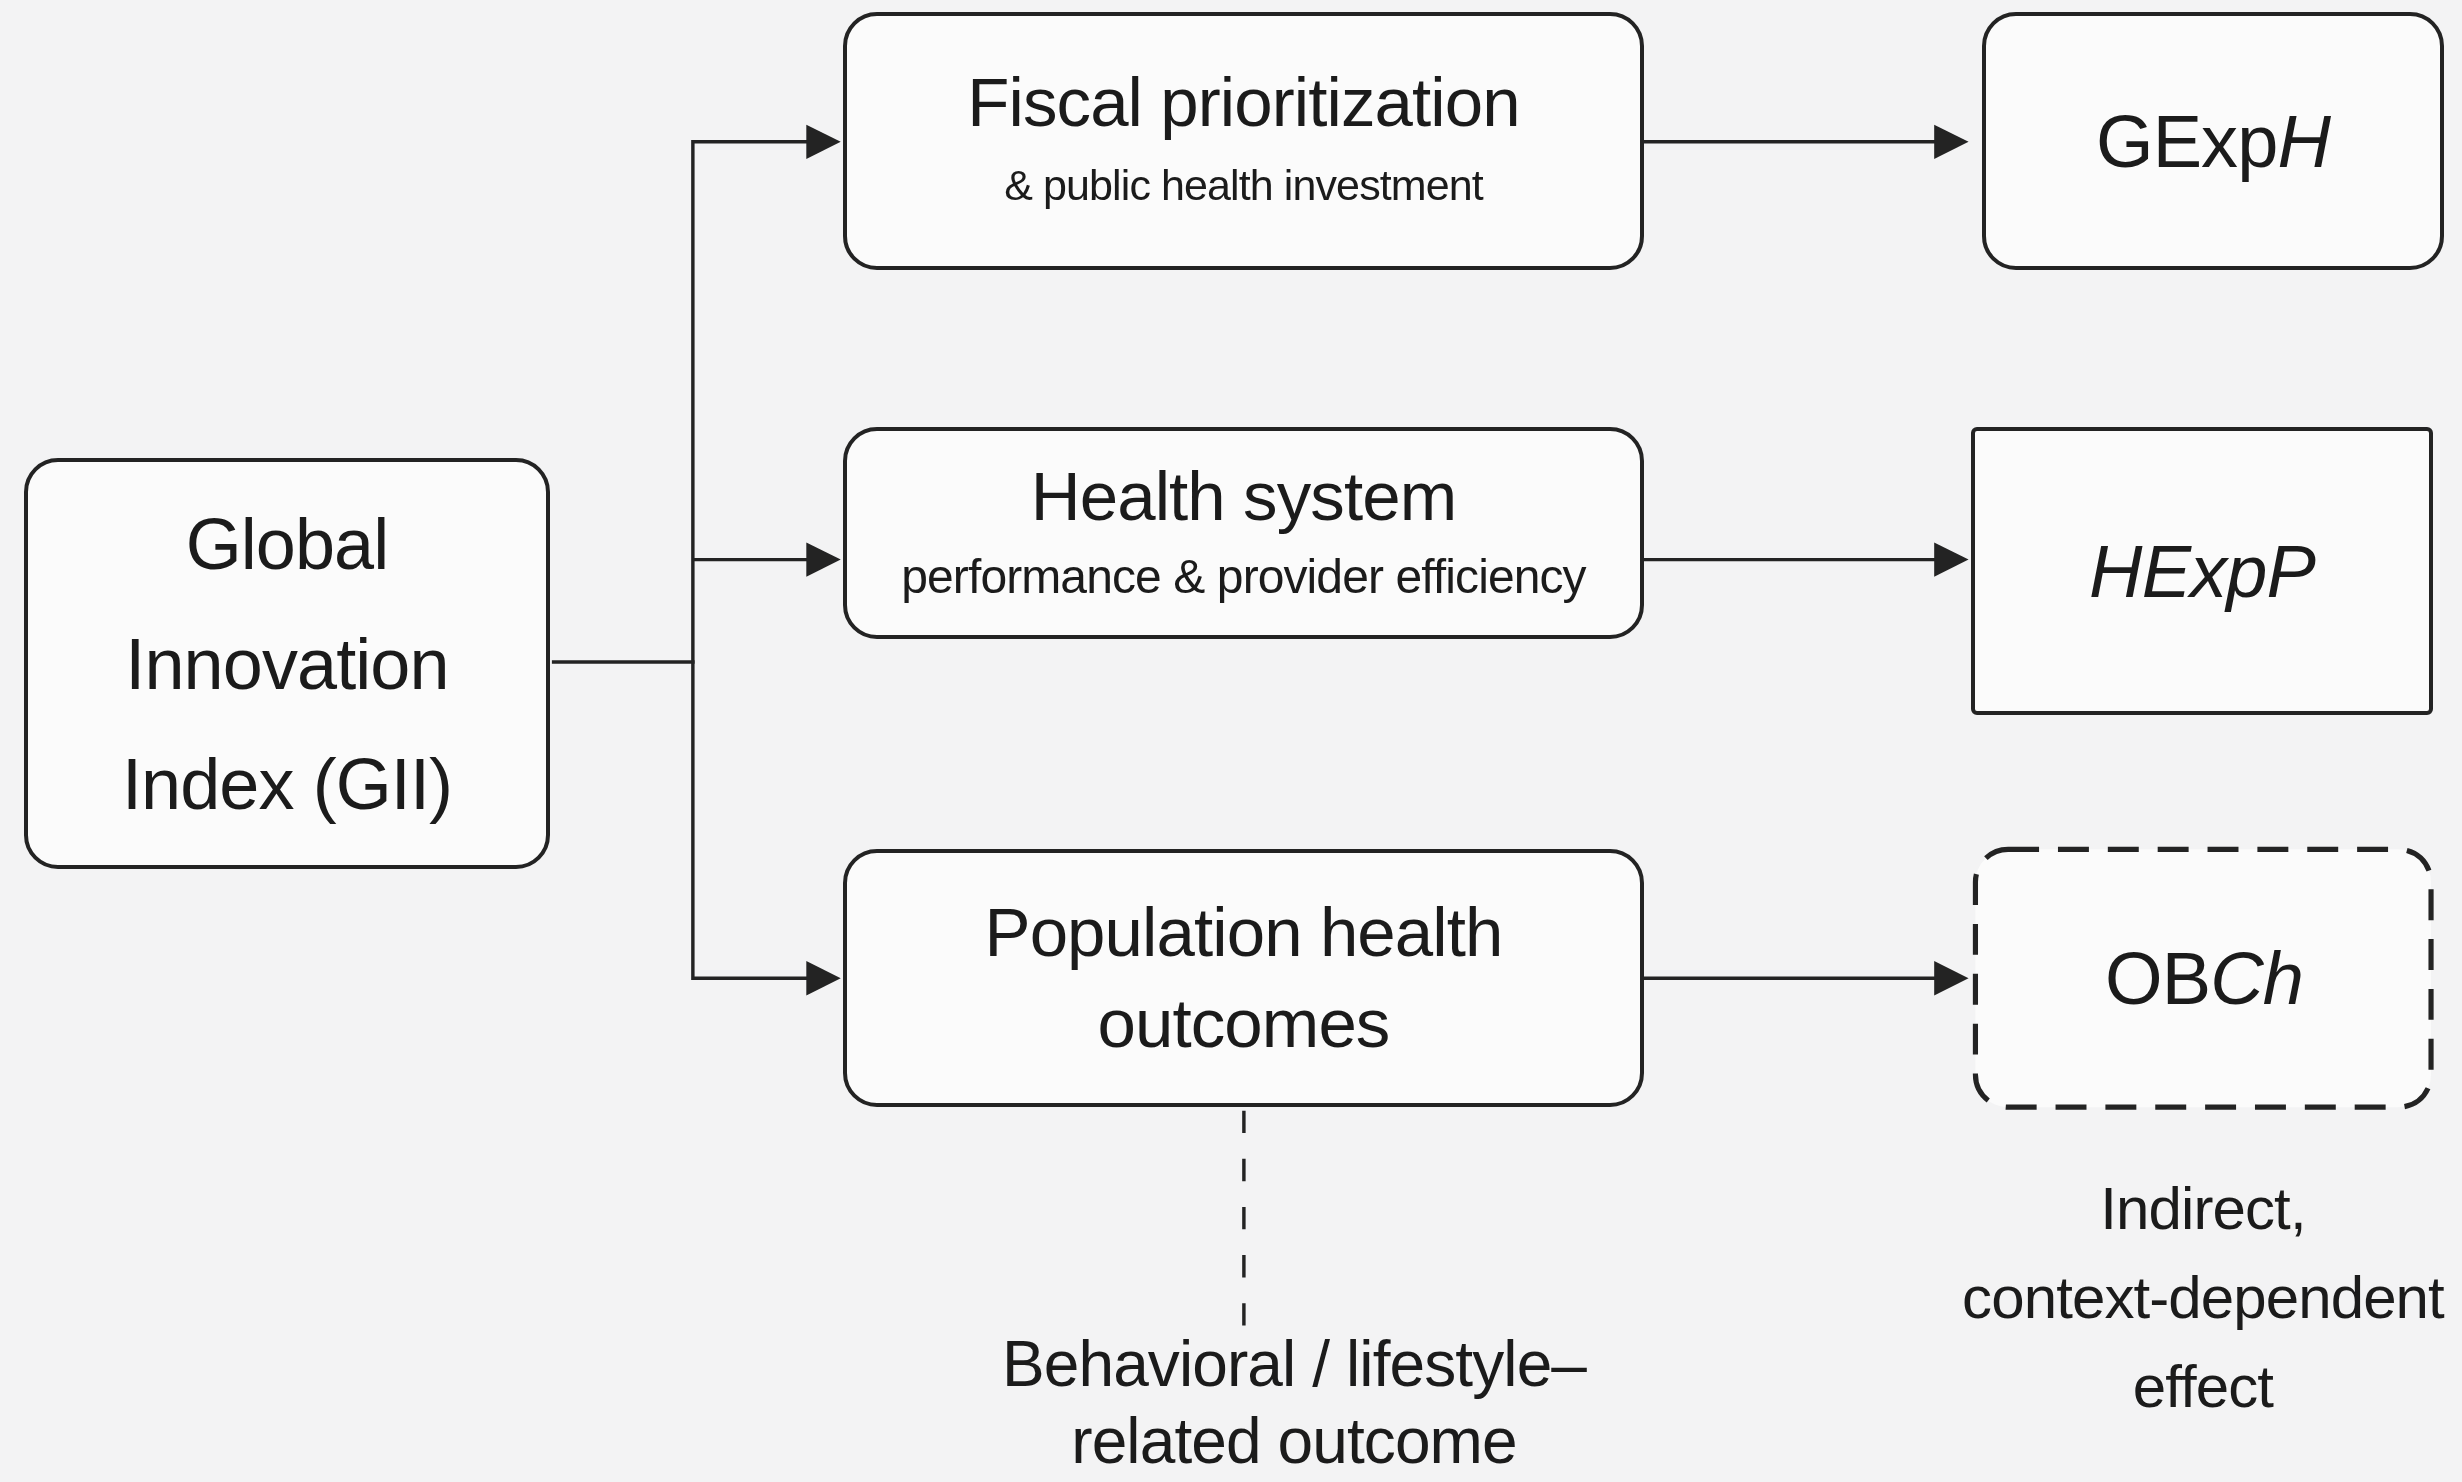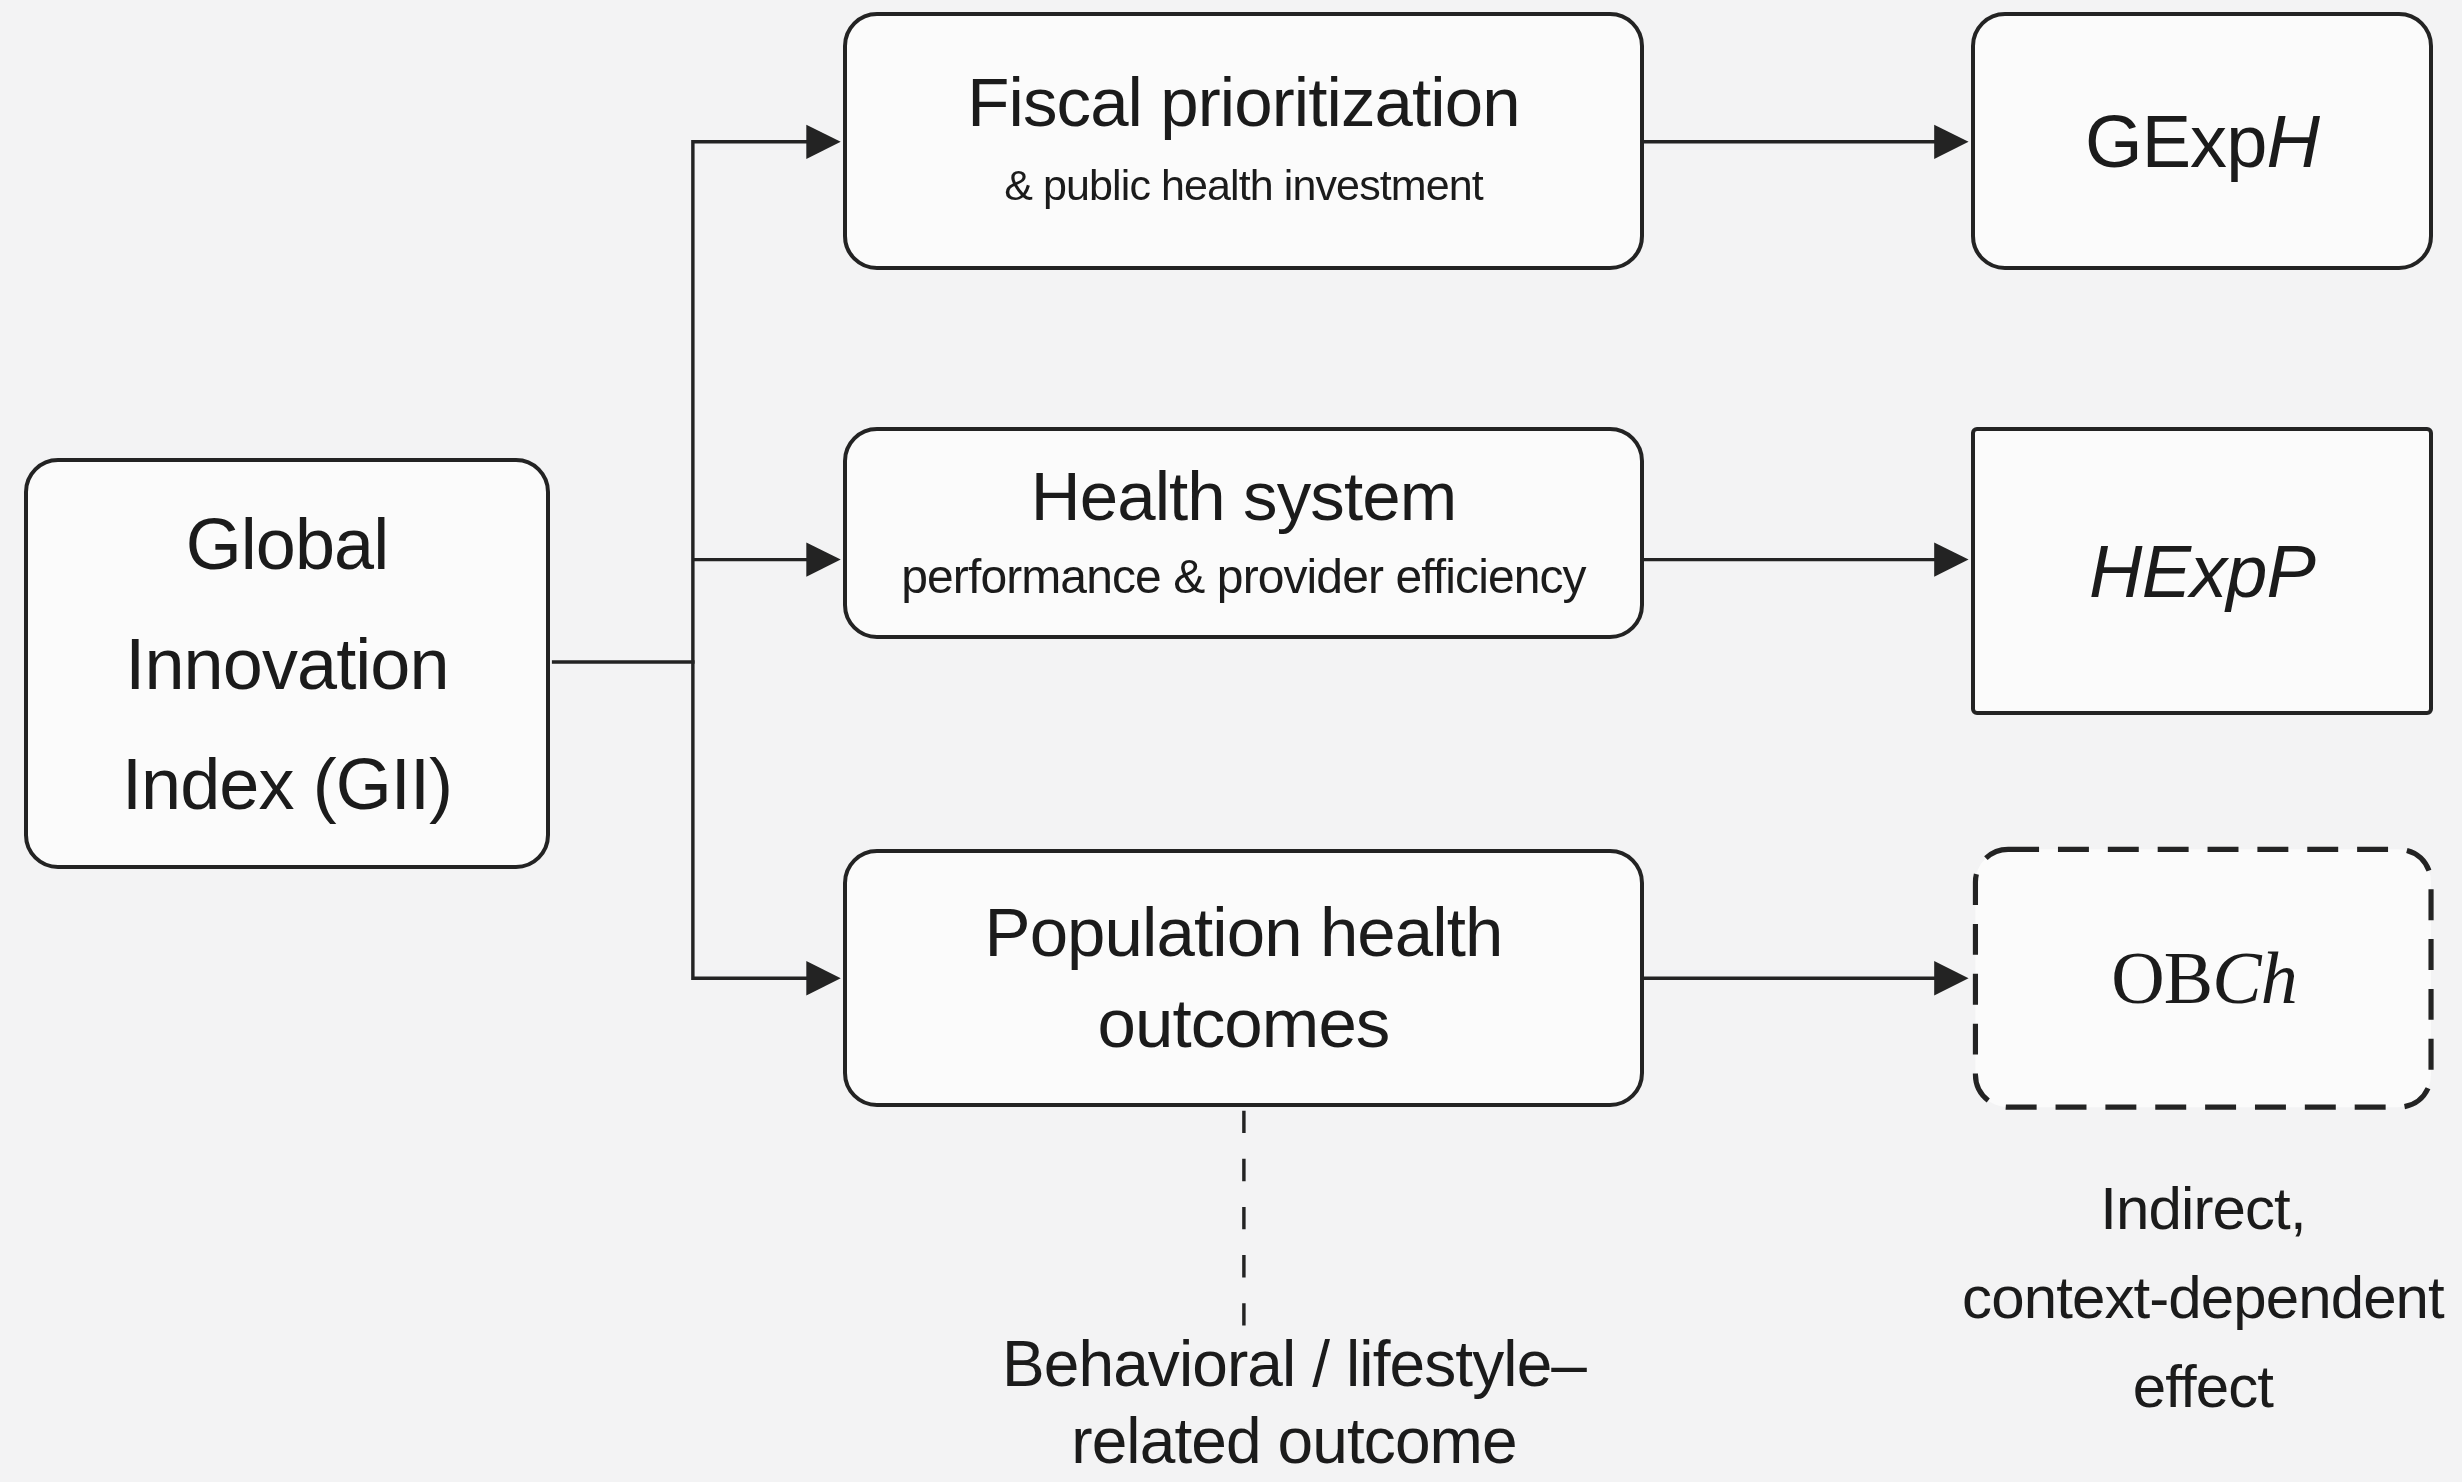"GExpH" .o1 { margin-left: none -> 11px }
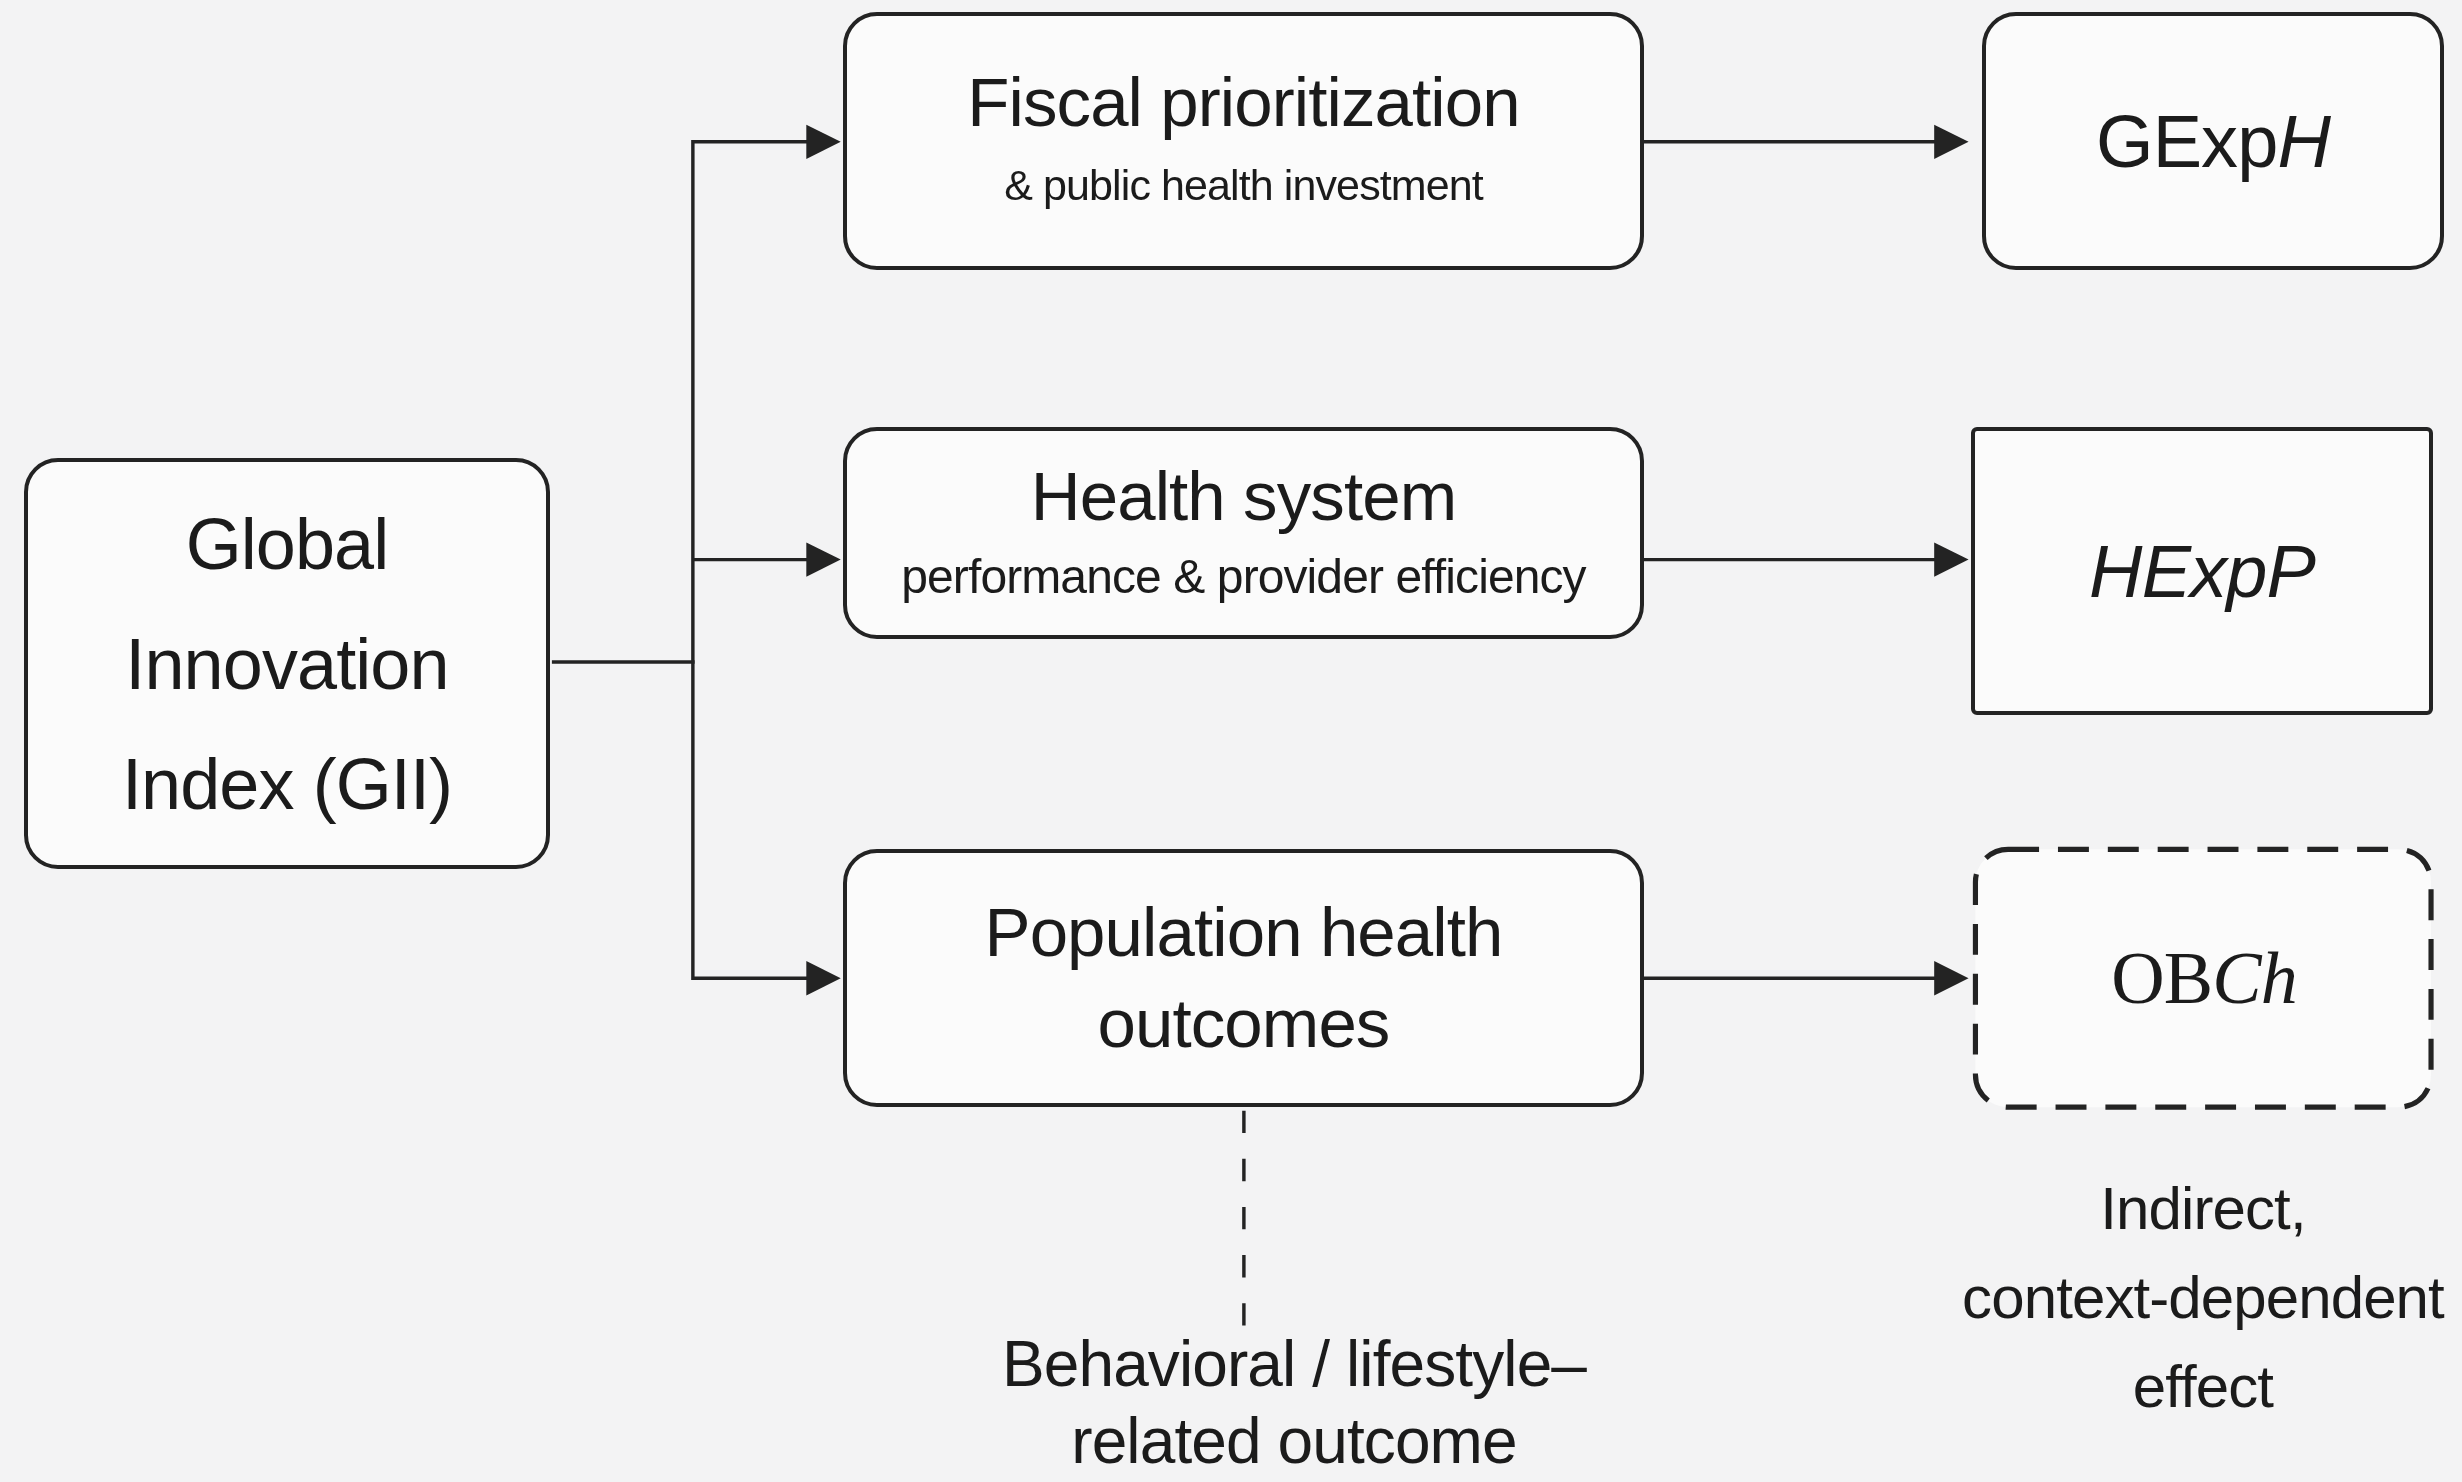"OBCh" .o3 { font-family: Liberation Serif, serif -> none }
